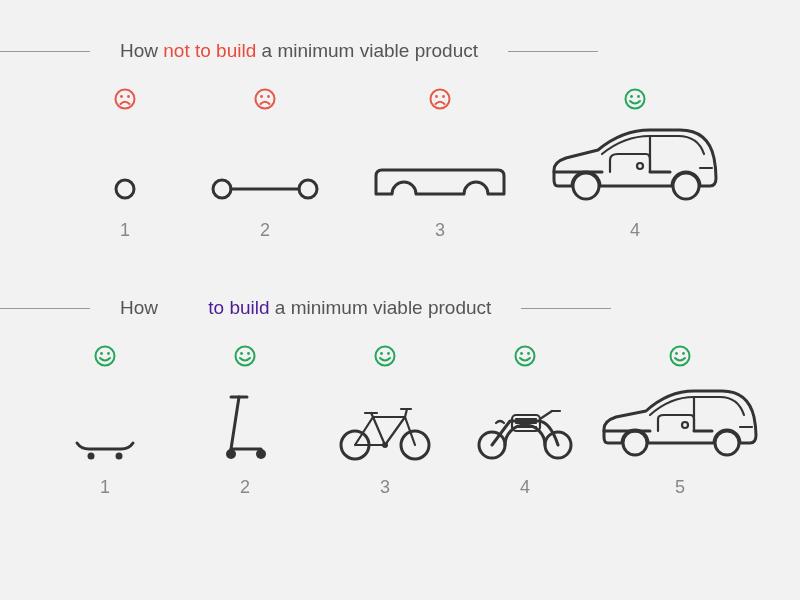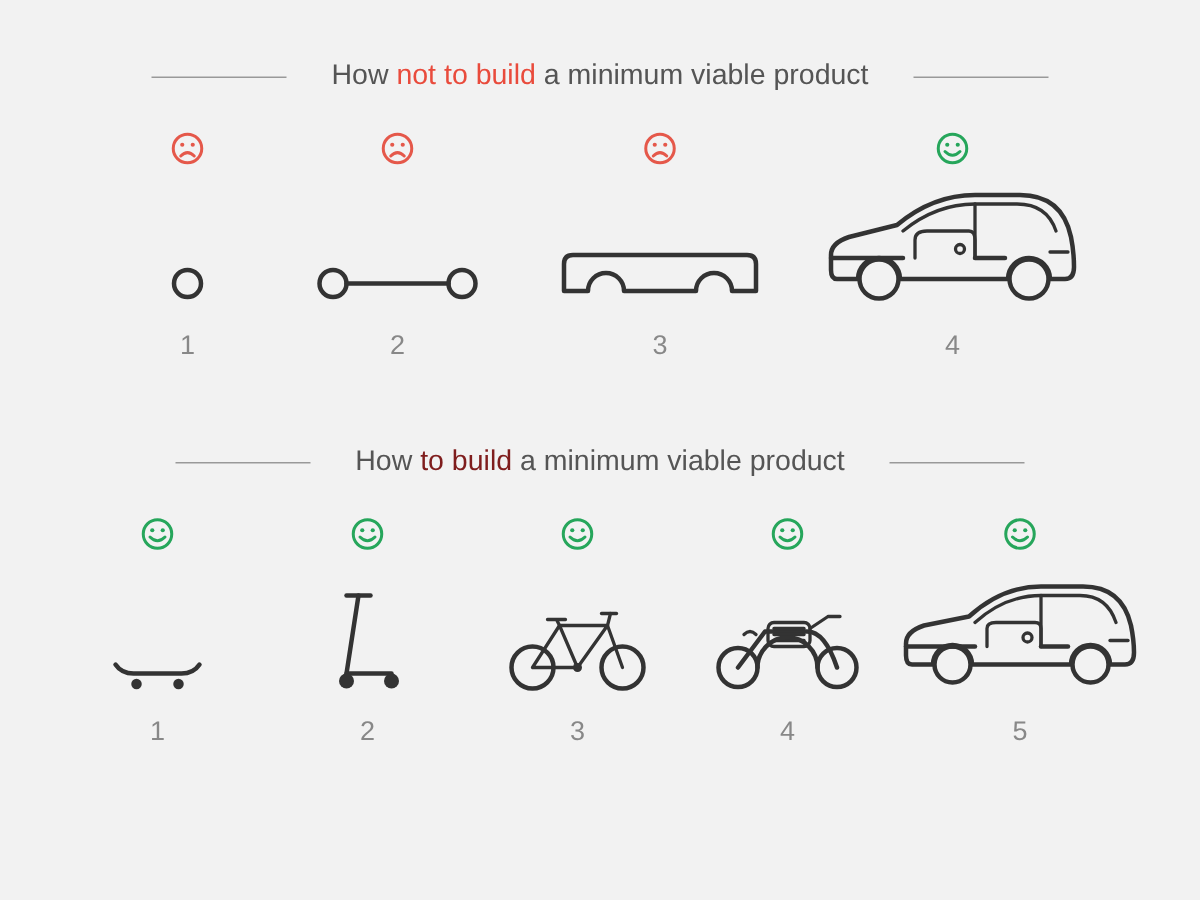"How not to build a" .title-row { justify-content: center -> flex-start }
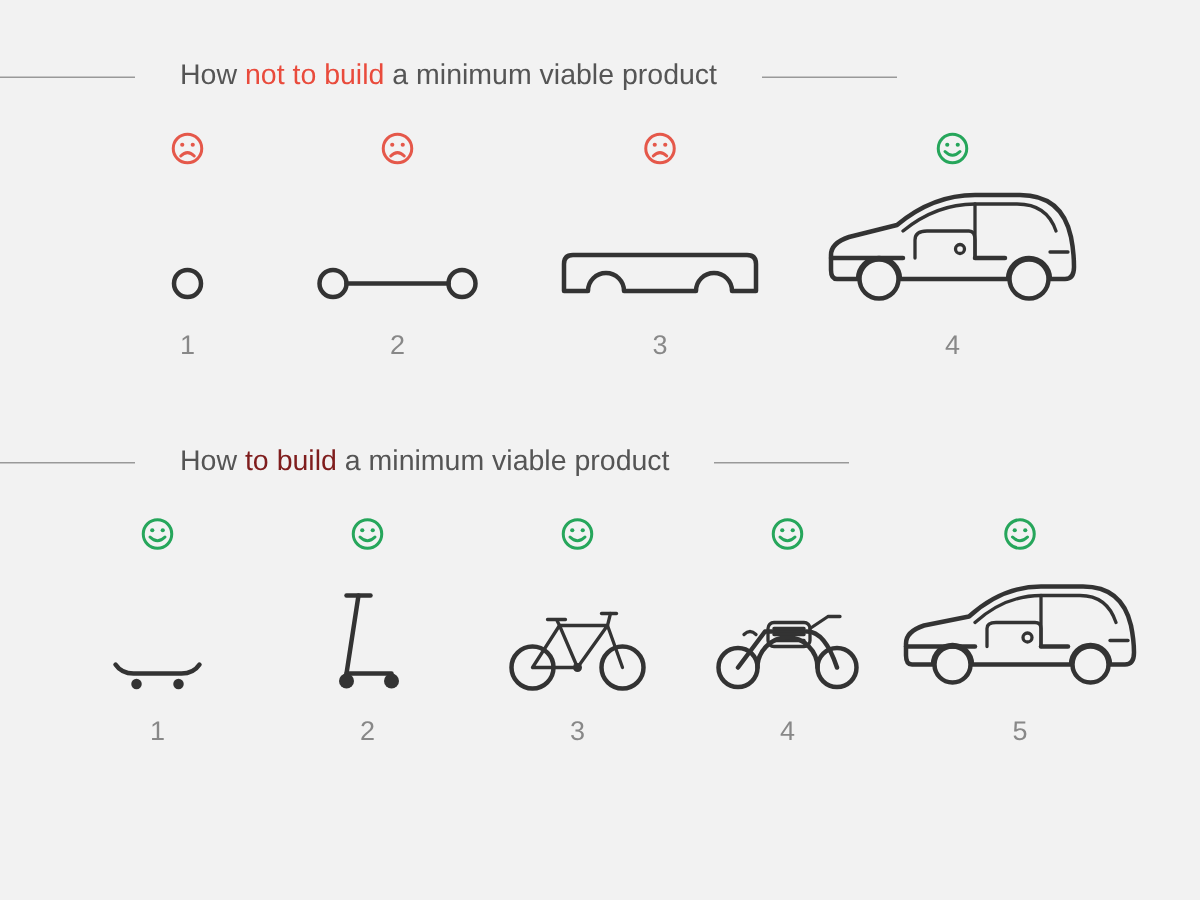"to build" .hl-green { color: #7f1d1d -> #4c1d95; margin-left: none -> 45px }
